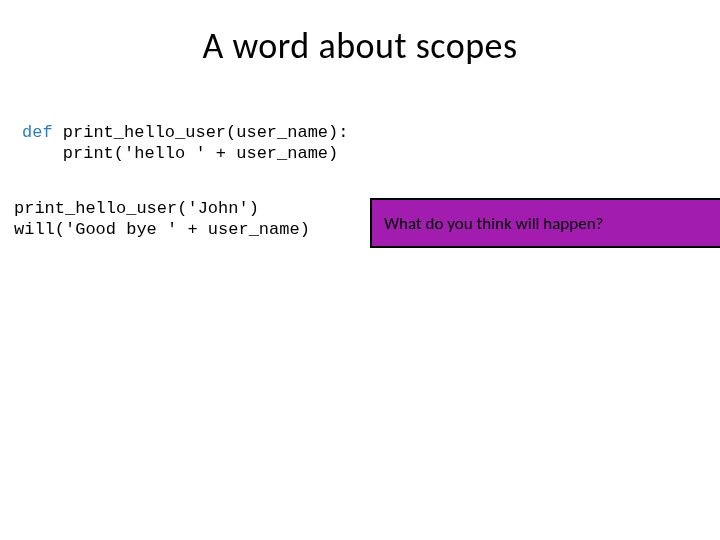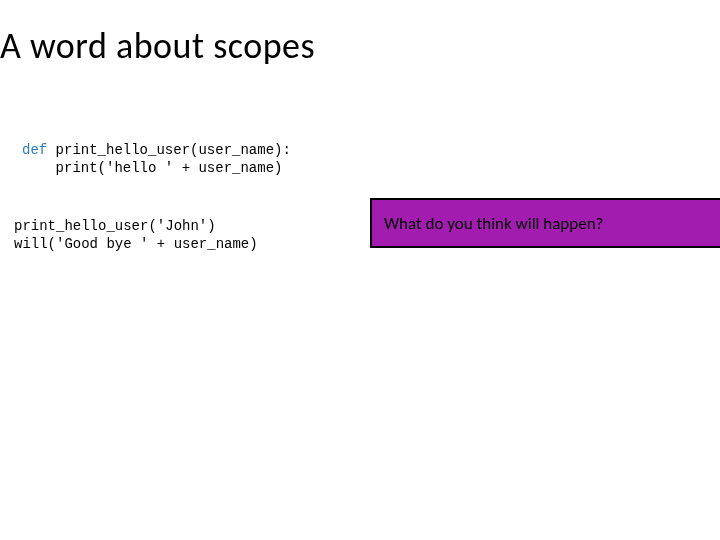"A word about scopes" .title { text-align: none -> center }
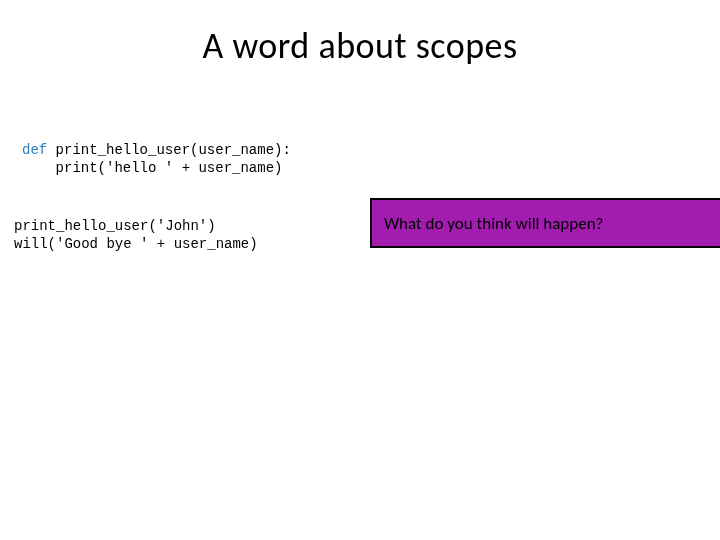"def print_hello_user(user_name):" .code-block { font-size: 14px -> 17px; margin-top: 20px -> none }
